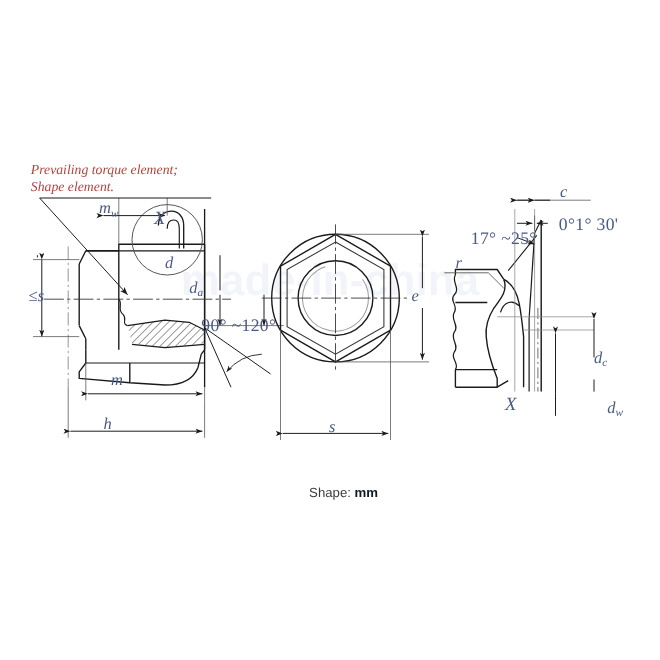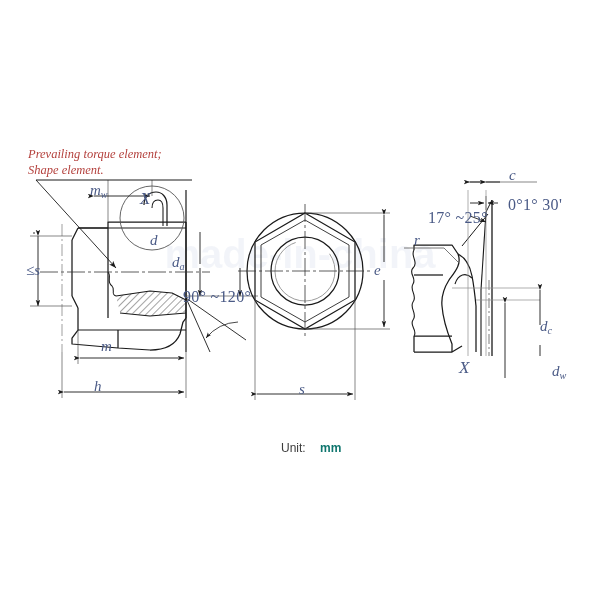"Unit:" span { text: Unit -> Shape }
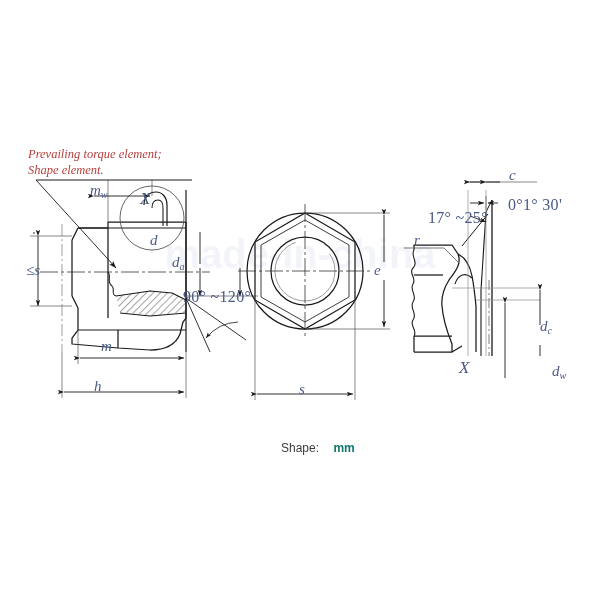"mm" .unit b { color: #0f766e -> #0f172a; margin-left: 11px -> none }
